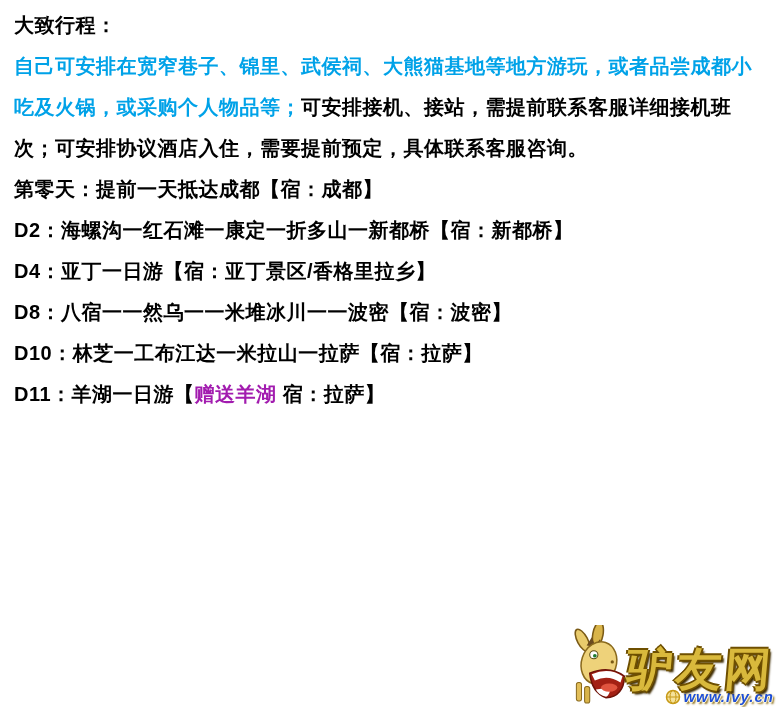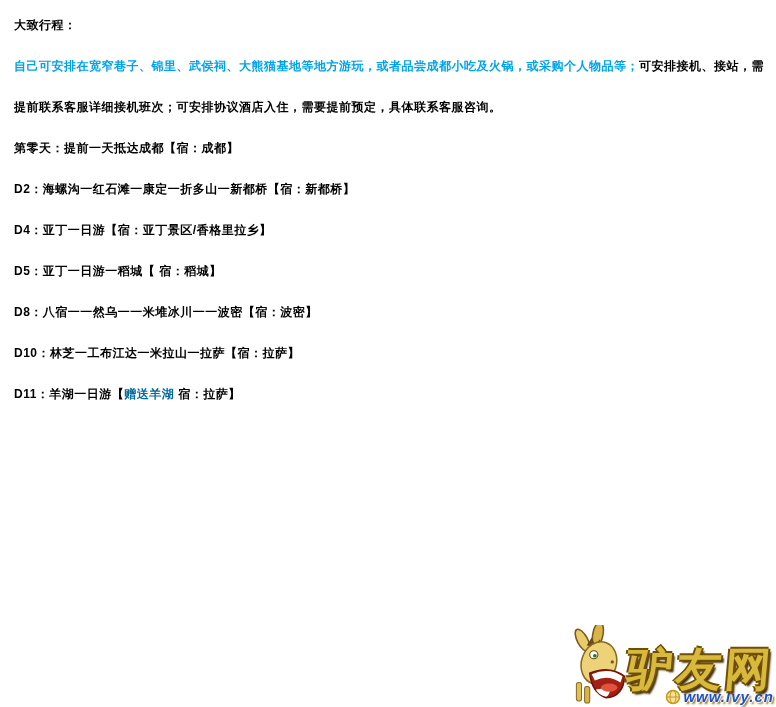"大致行程：" p.line { font-size: 12px -> 20px }
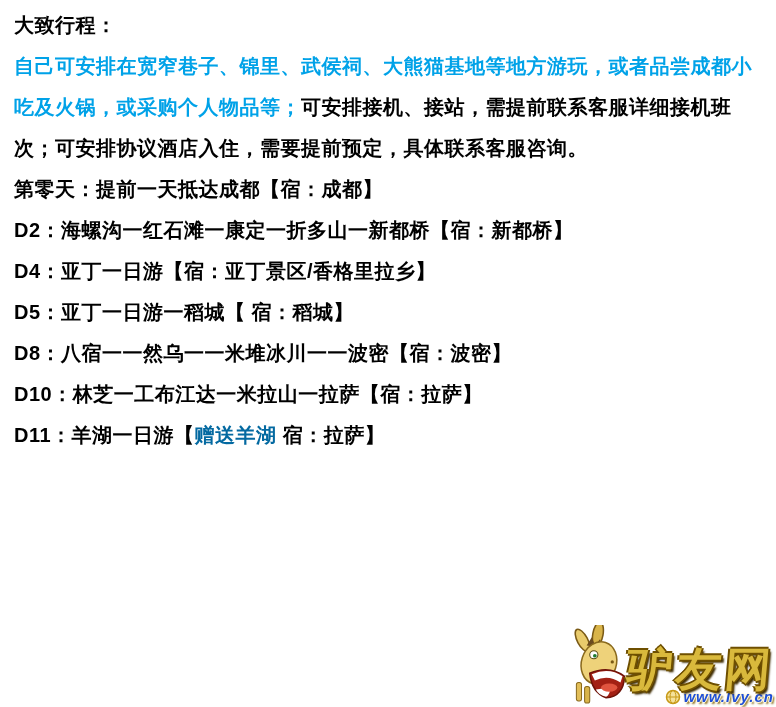"D5：亚丁一日游一稻城【 宿：稻城】" p.line { html: <p><span>D5：亚丁一日游一稻城【 宿：稻城】</span></p> -> none }
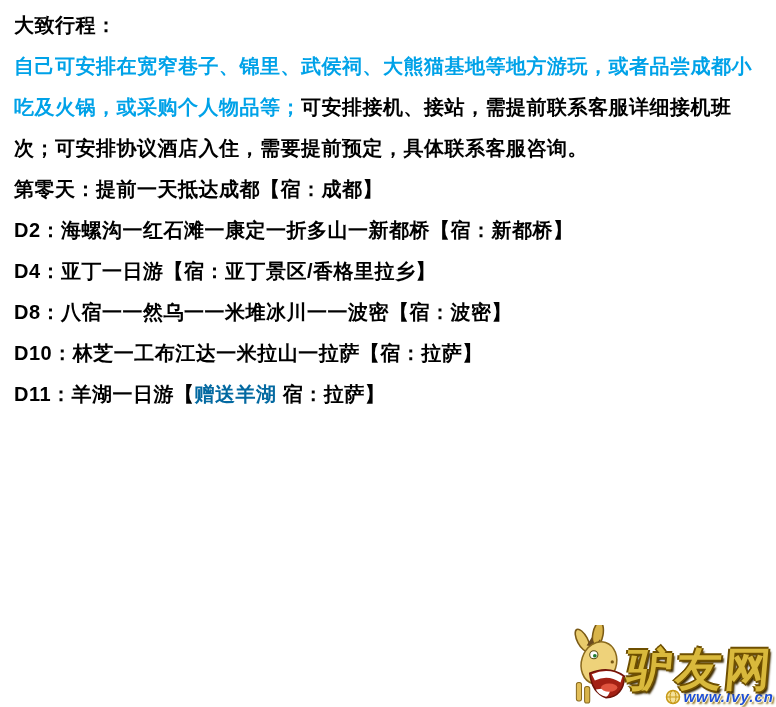"赠送羊湖" .red { color: #0369a1 -> #a21caf }
